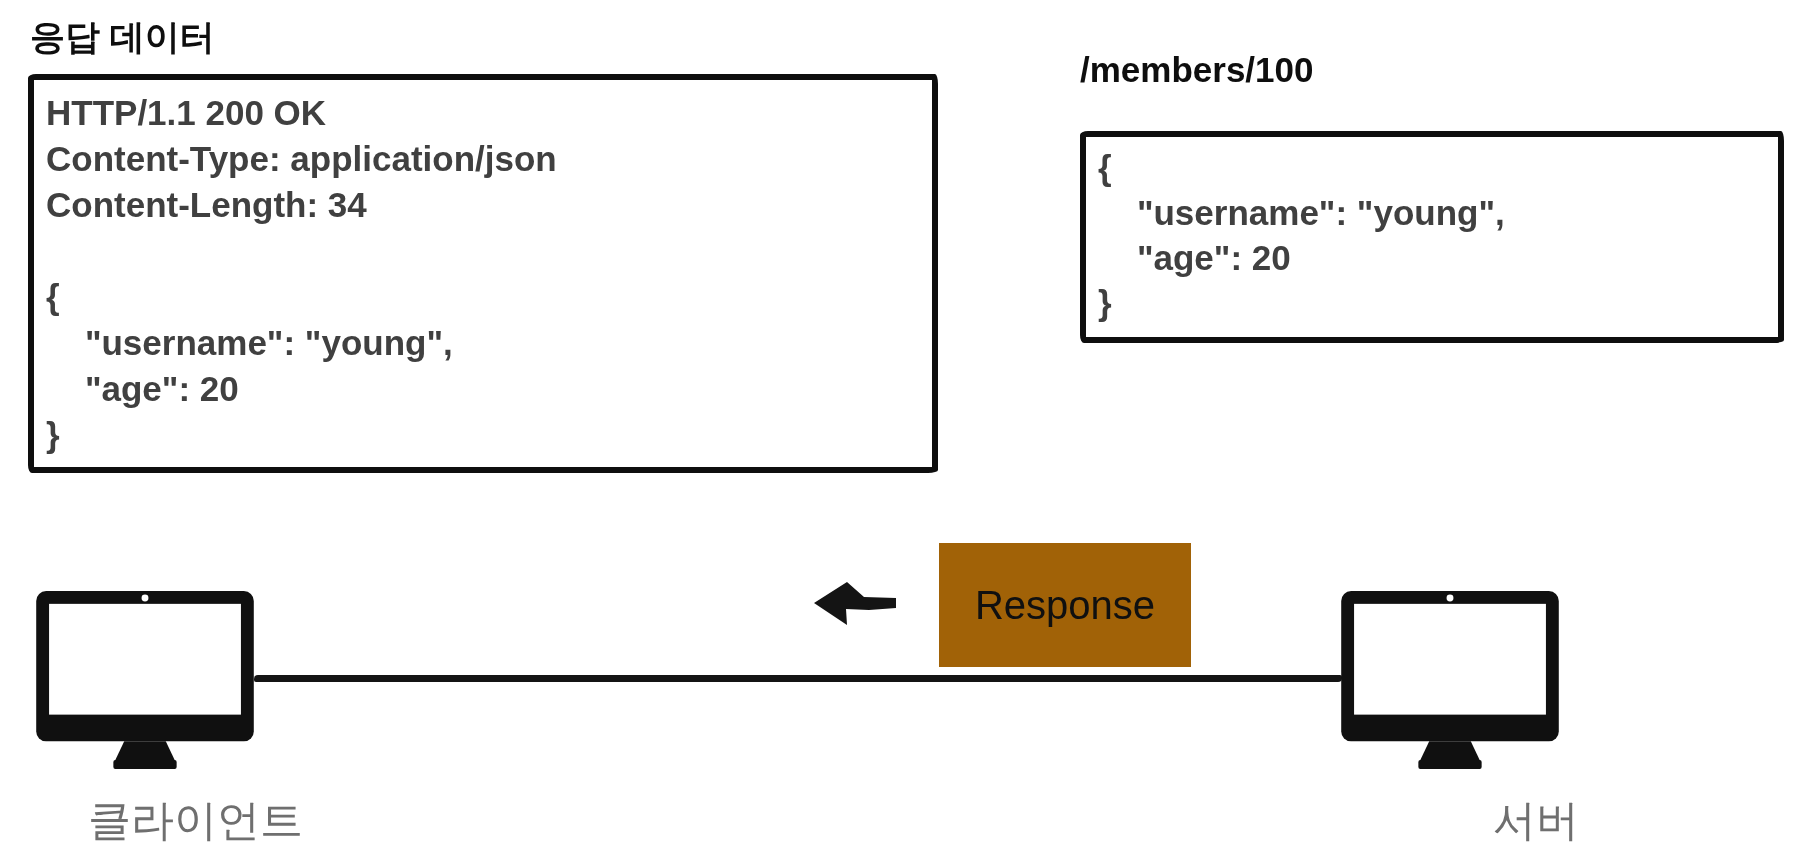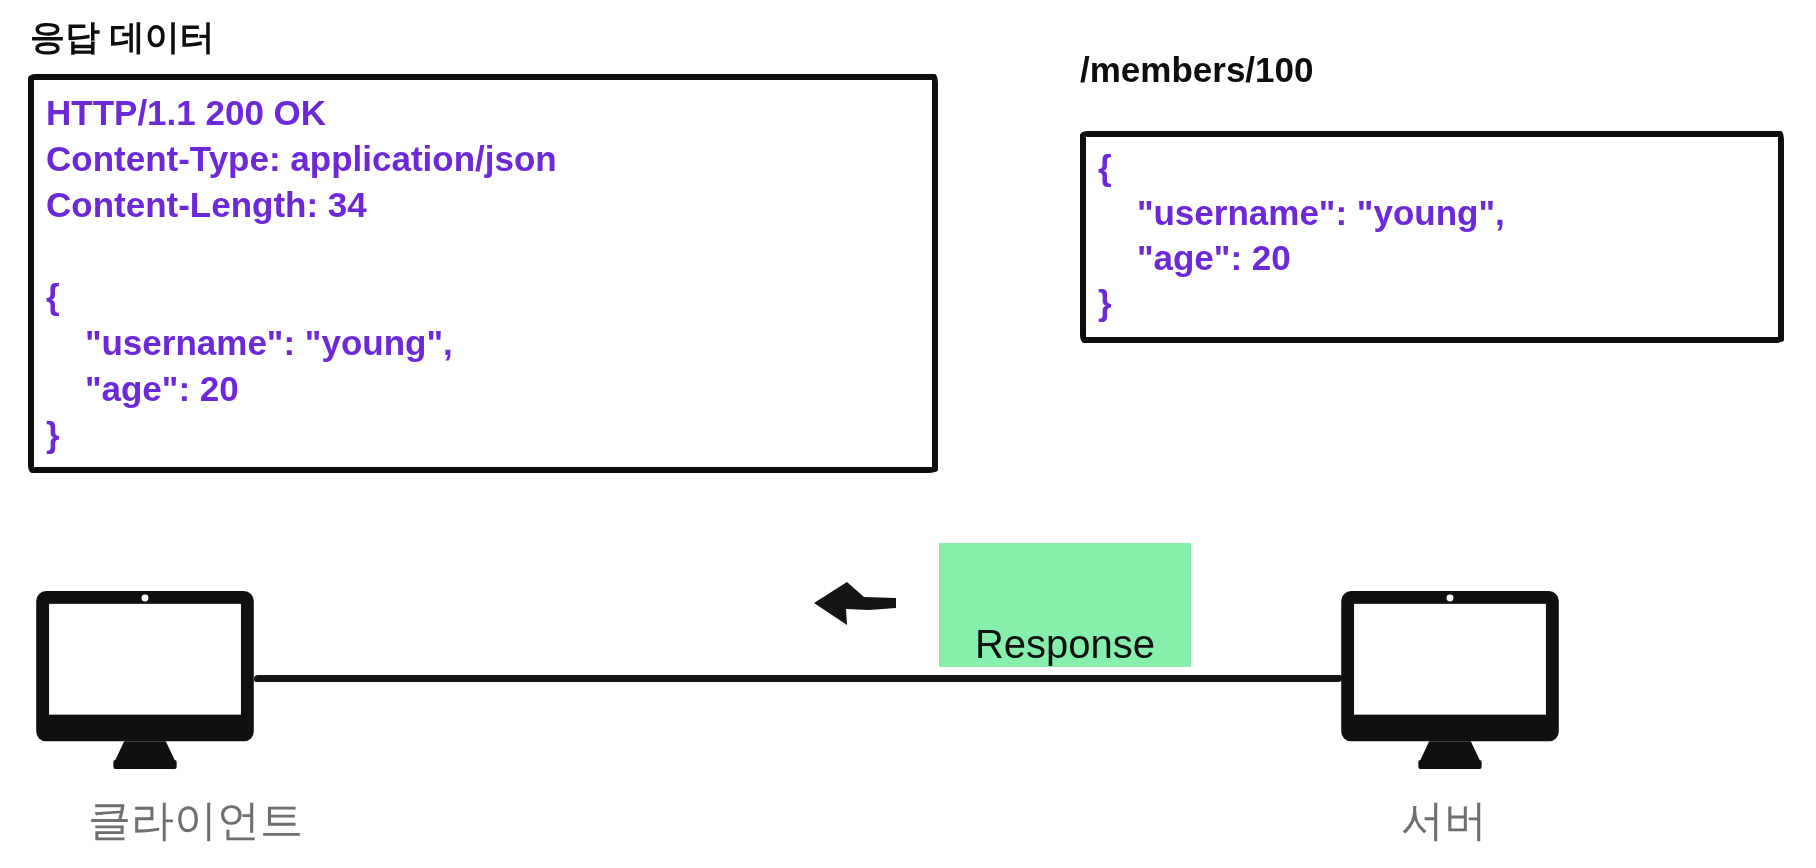"HTTP/1.1 200 OK" .sketch-box pre { color: #6d28d9 -> #404040 }
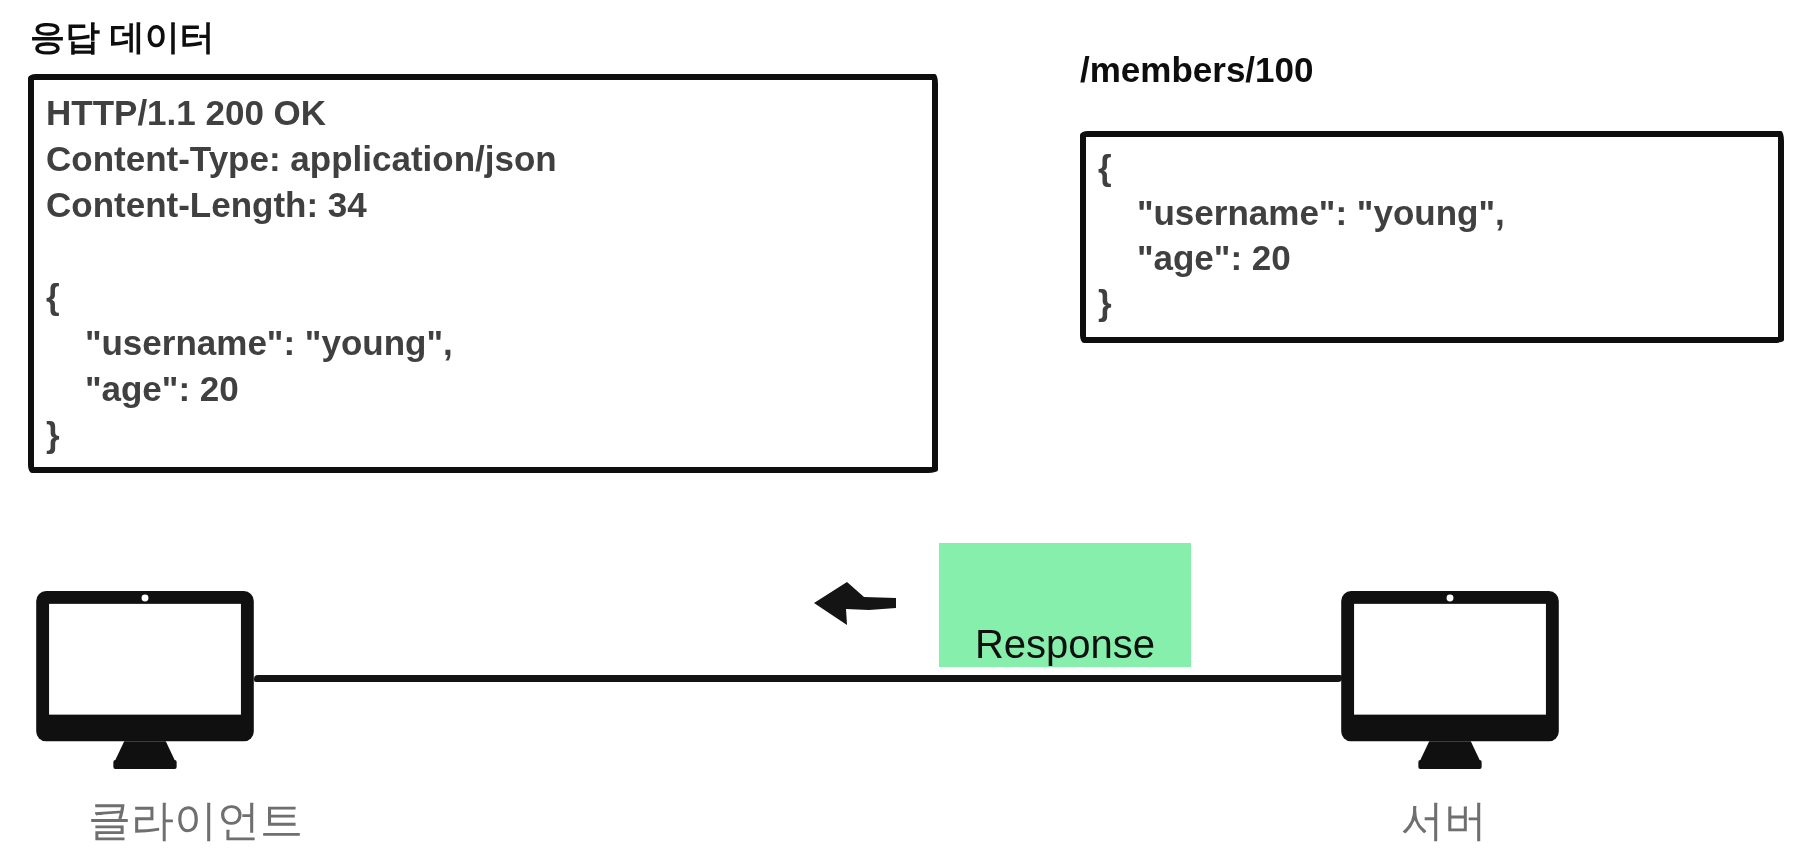"Response" div.abs { align-items: flex-end -> none; background: #86efac -> #a16207 }
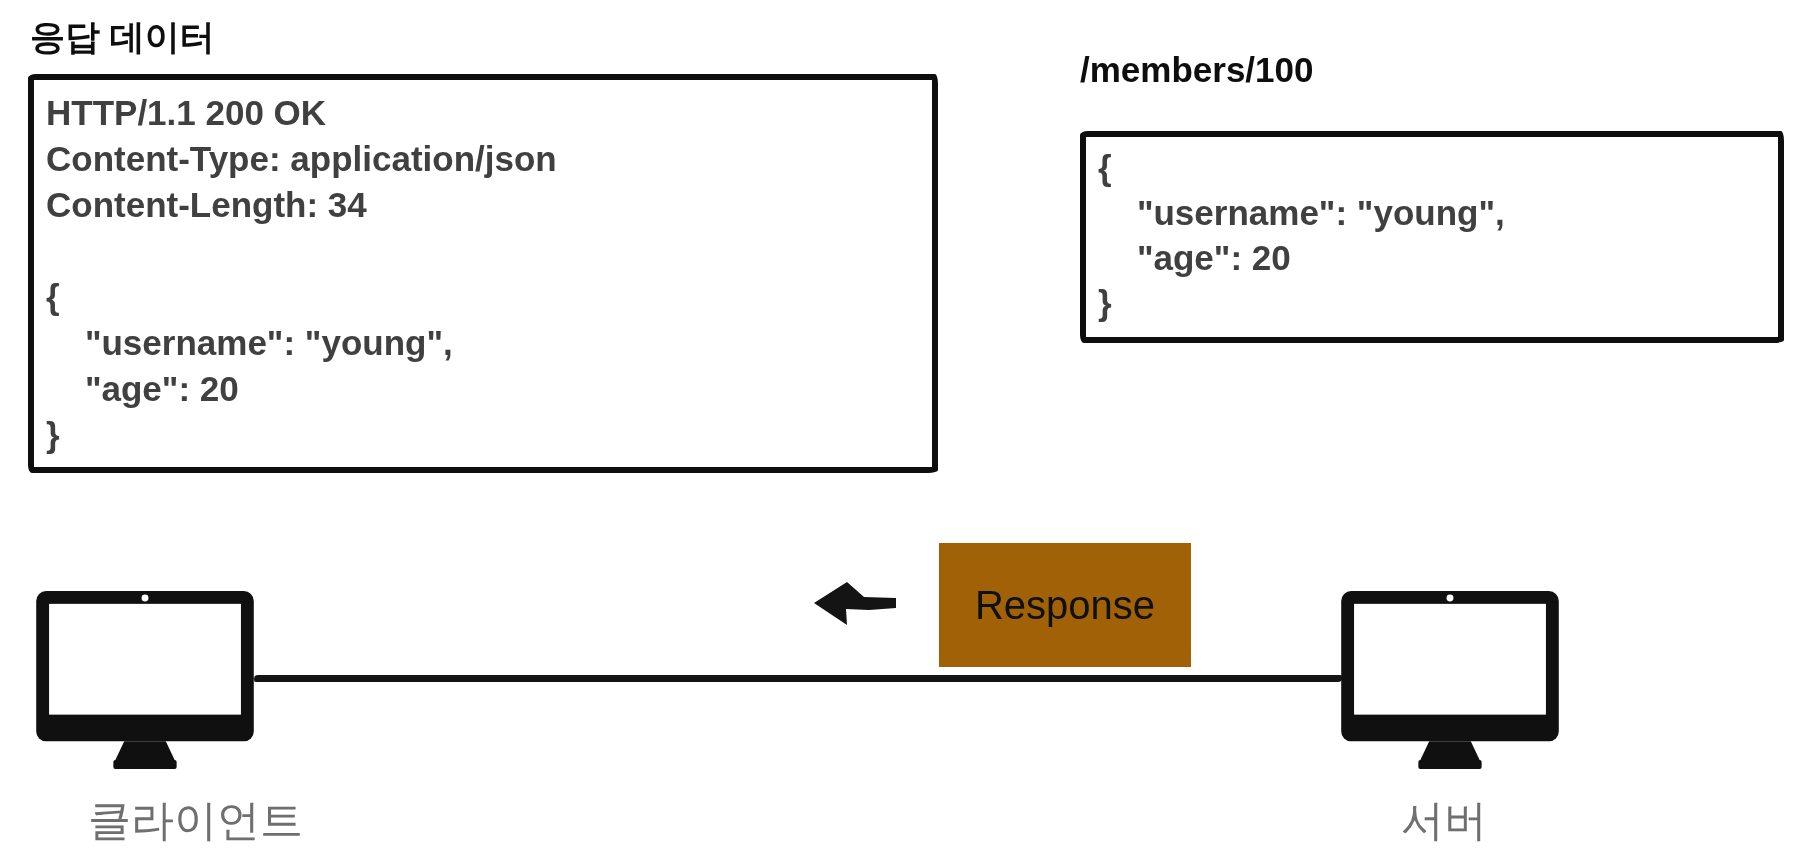"서버" #server-label { left: 1360px -> 1452px }
